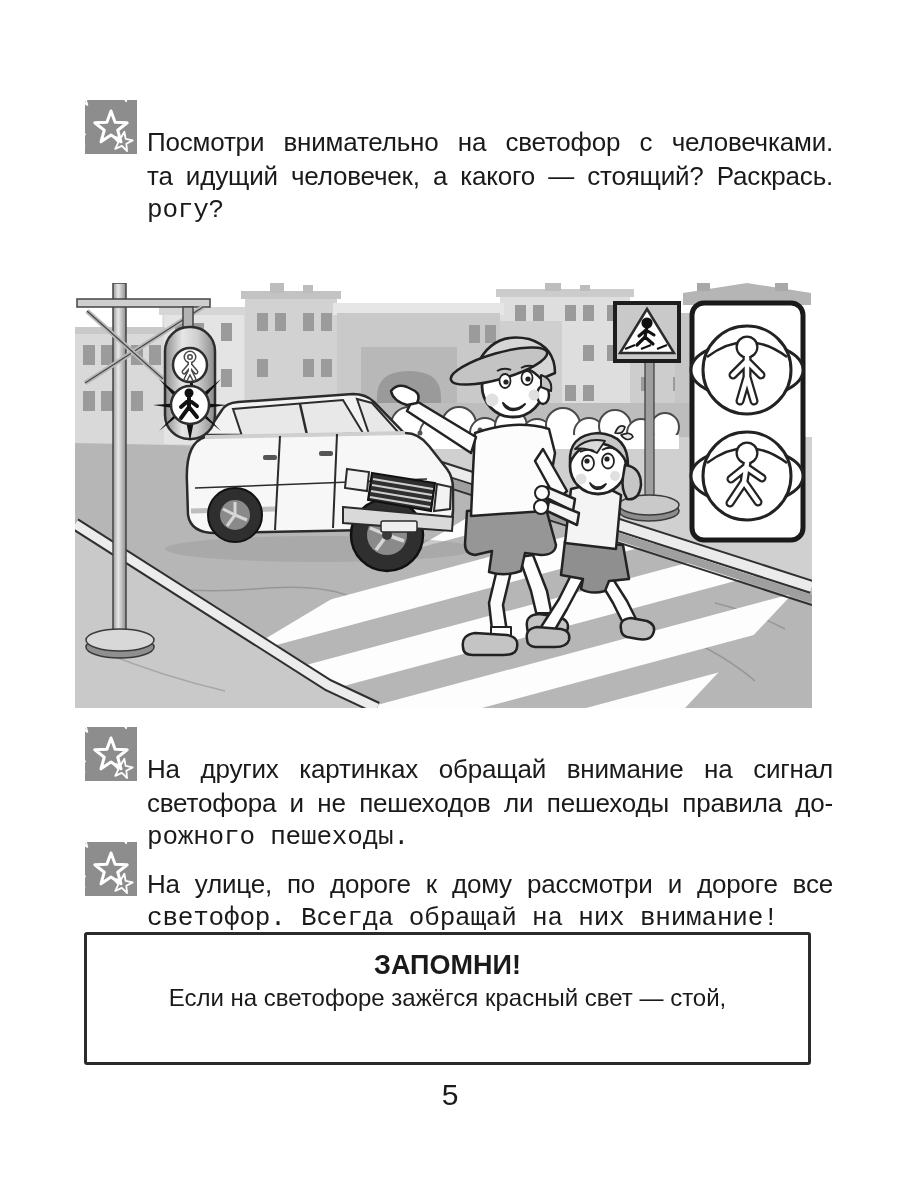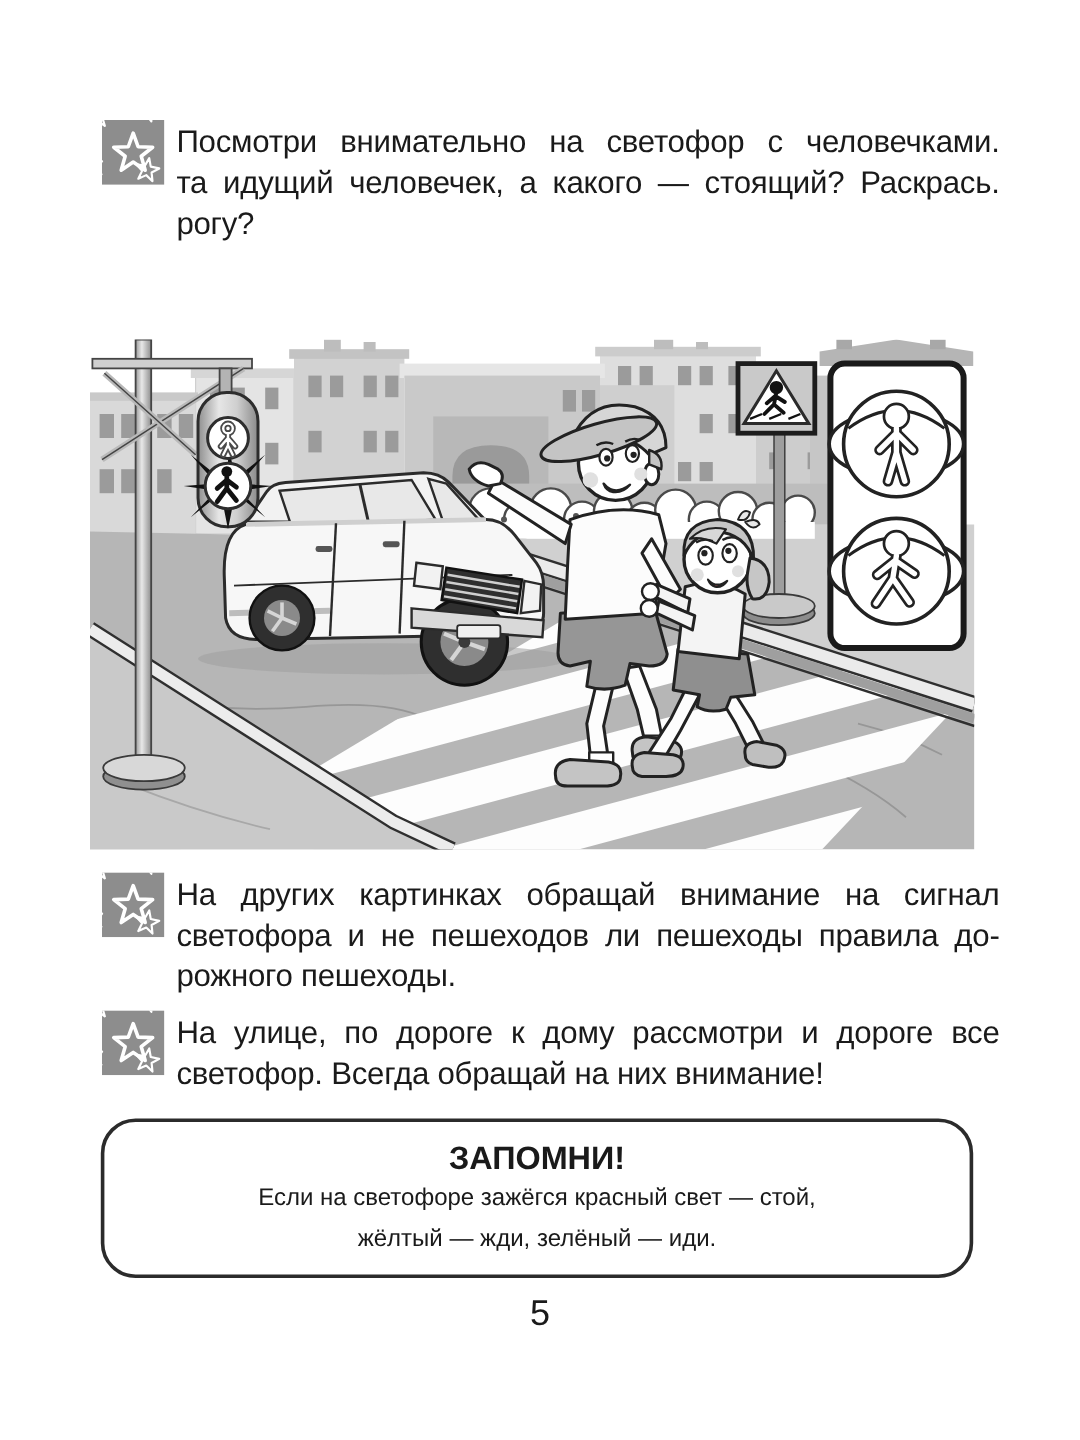"Посмотри внимательно на светофор с" .para { margin-top: none -> 24px }
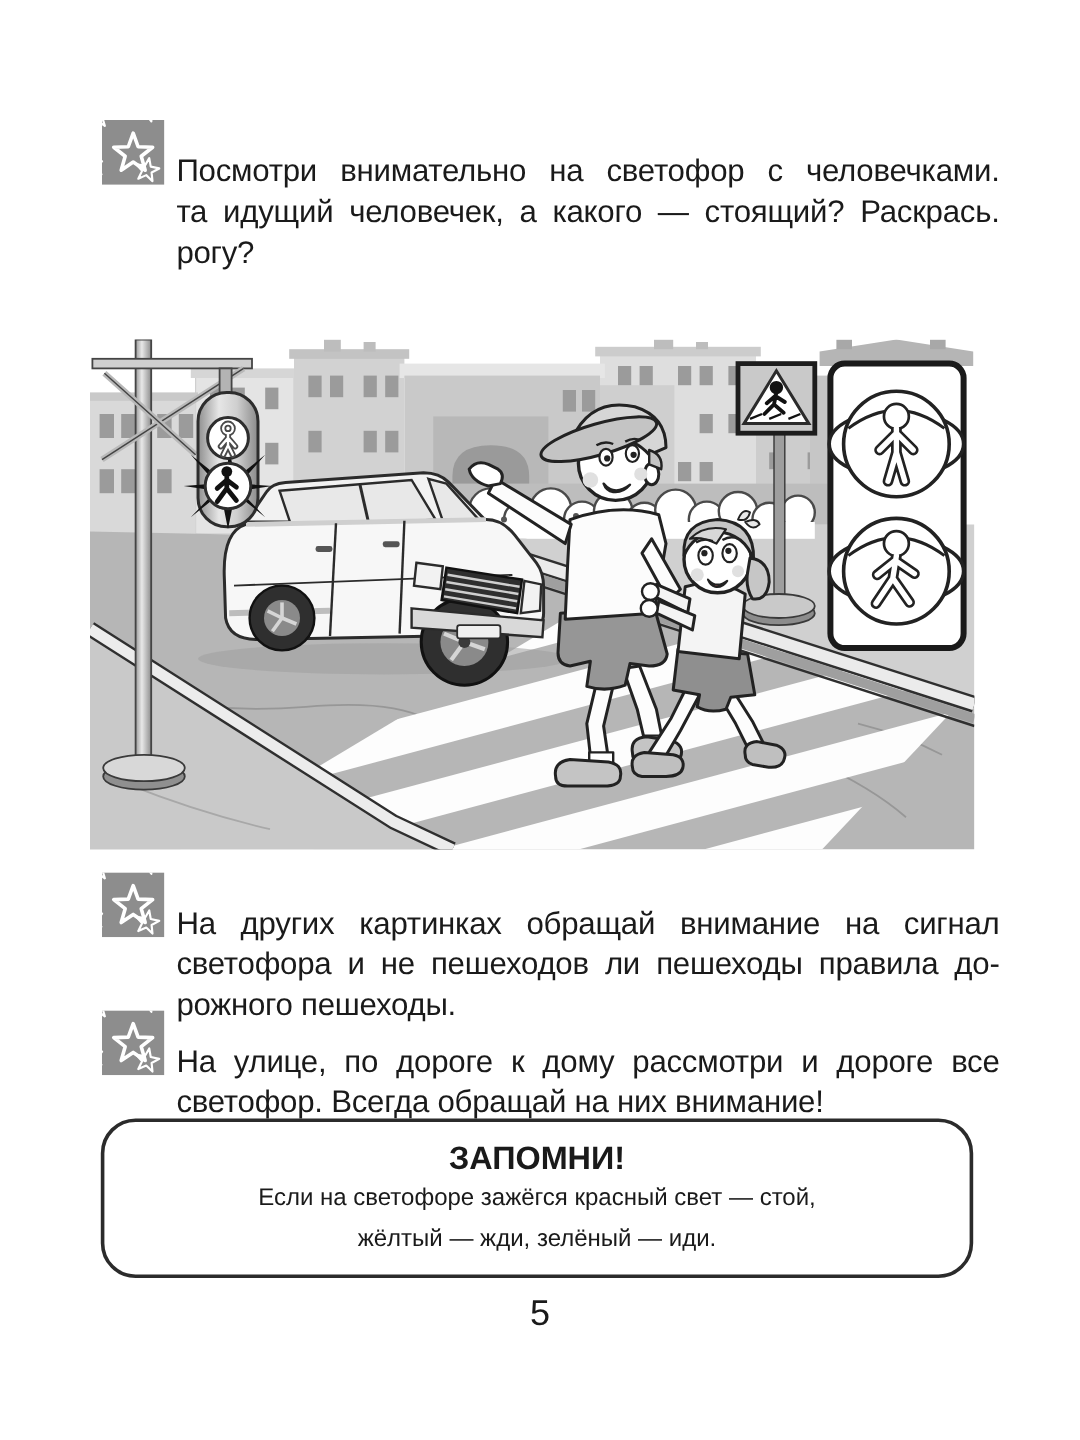"рогу?" .tline.last { font-family: none -> Liberation Mono, monospace }
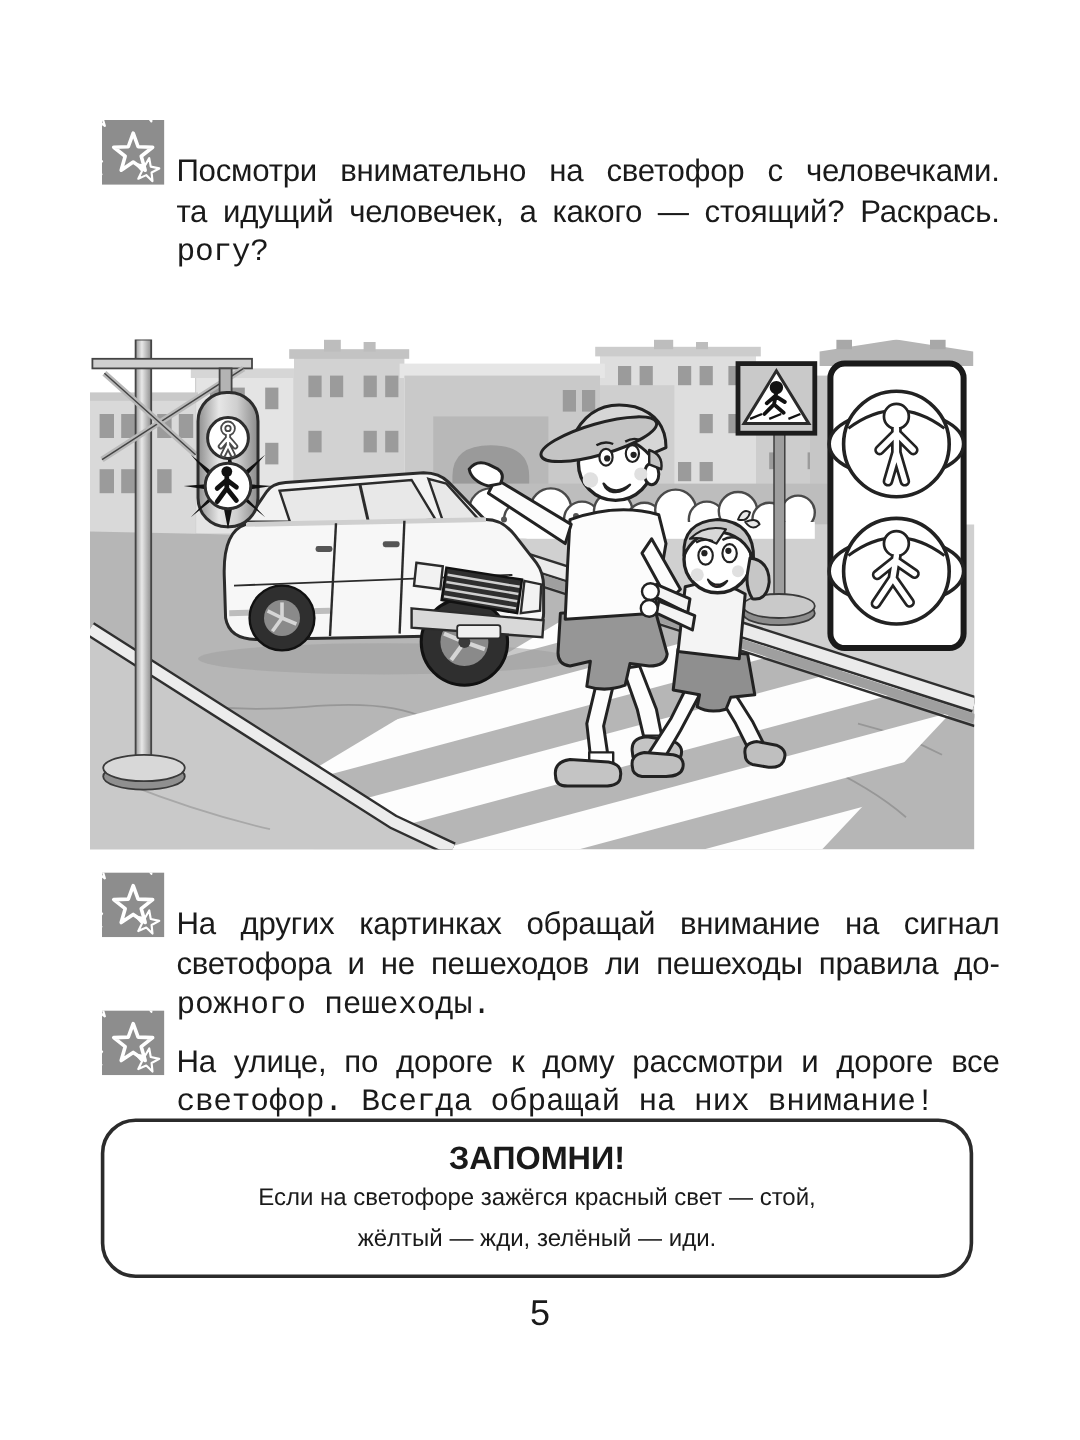"ЗАПОМНИ!" #memo-box { border-radius: 29px -> 3px }
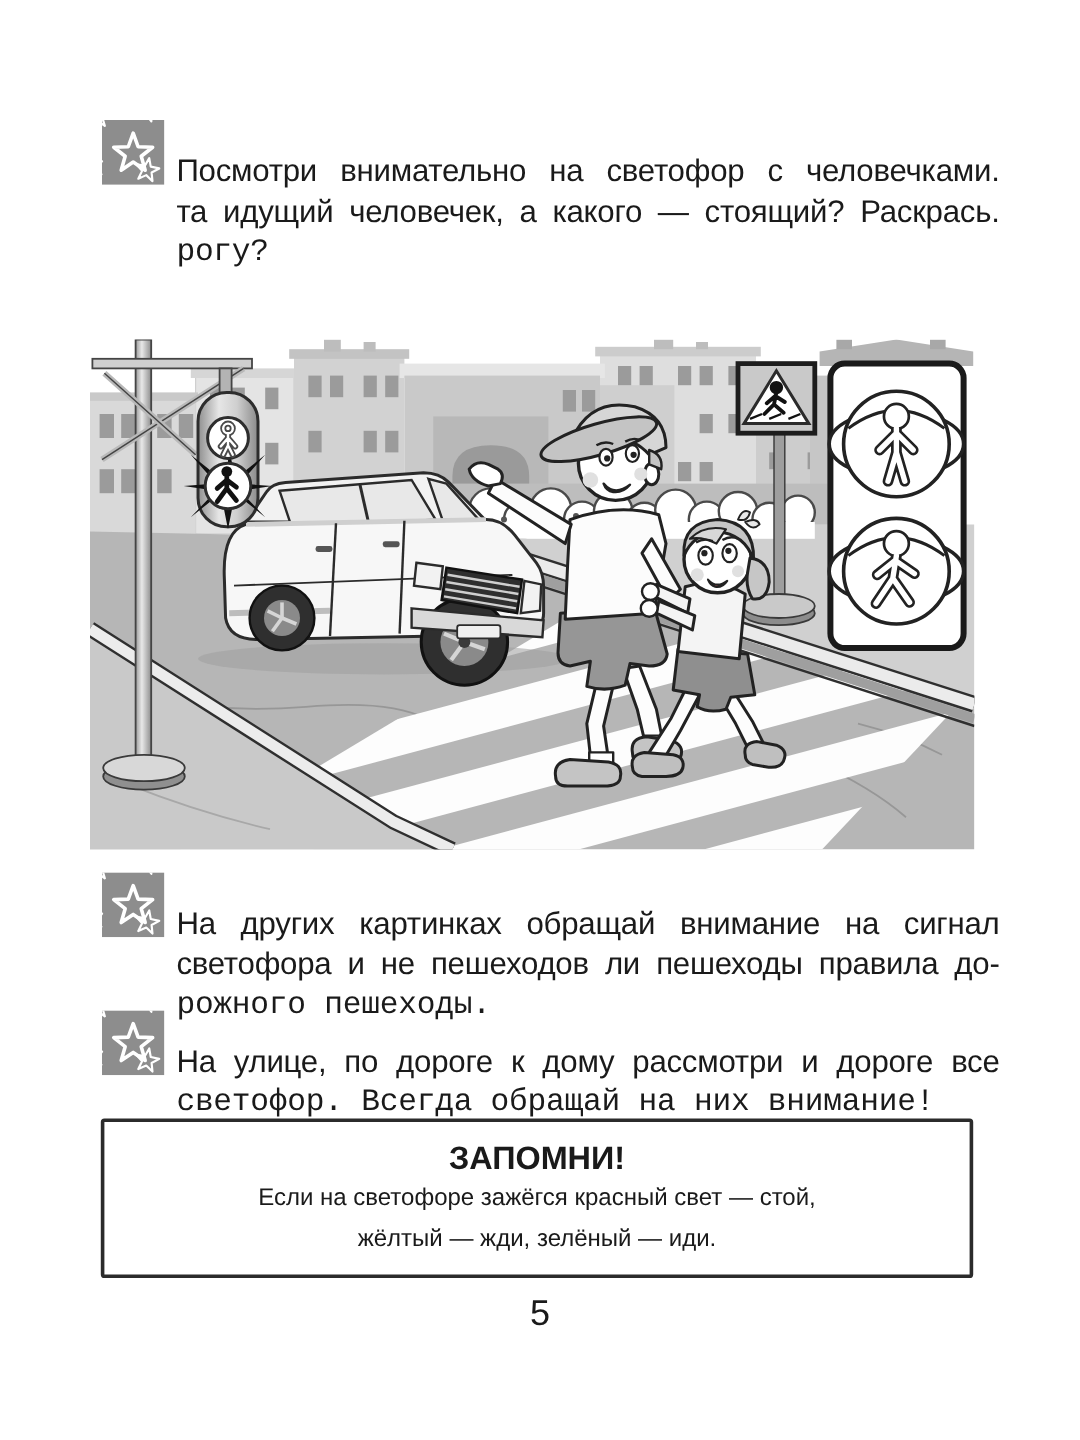"Если на светофоре зажёгся красный" .memo-line { font-size: 20px -> 24px }
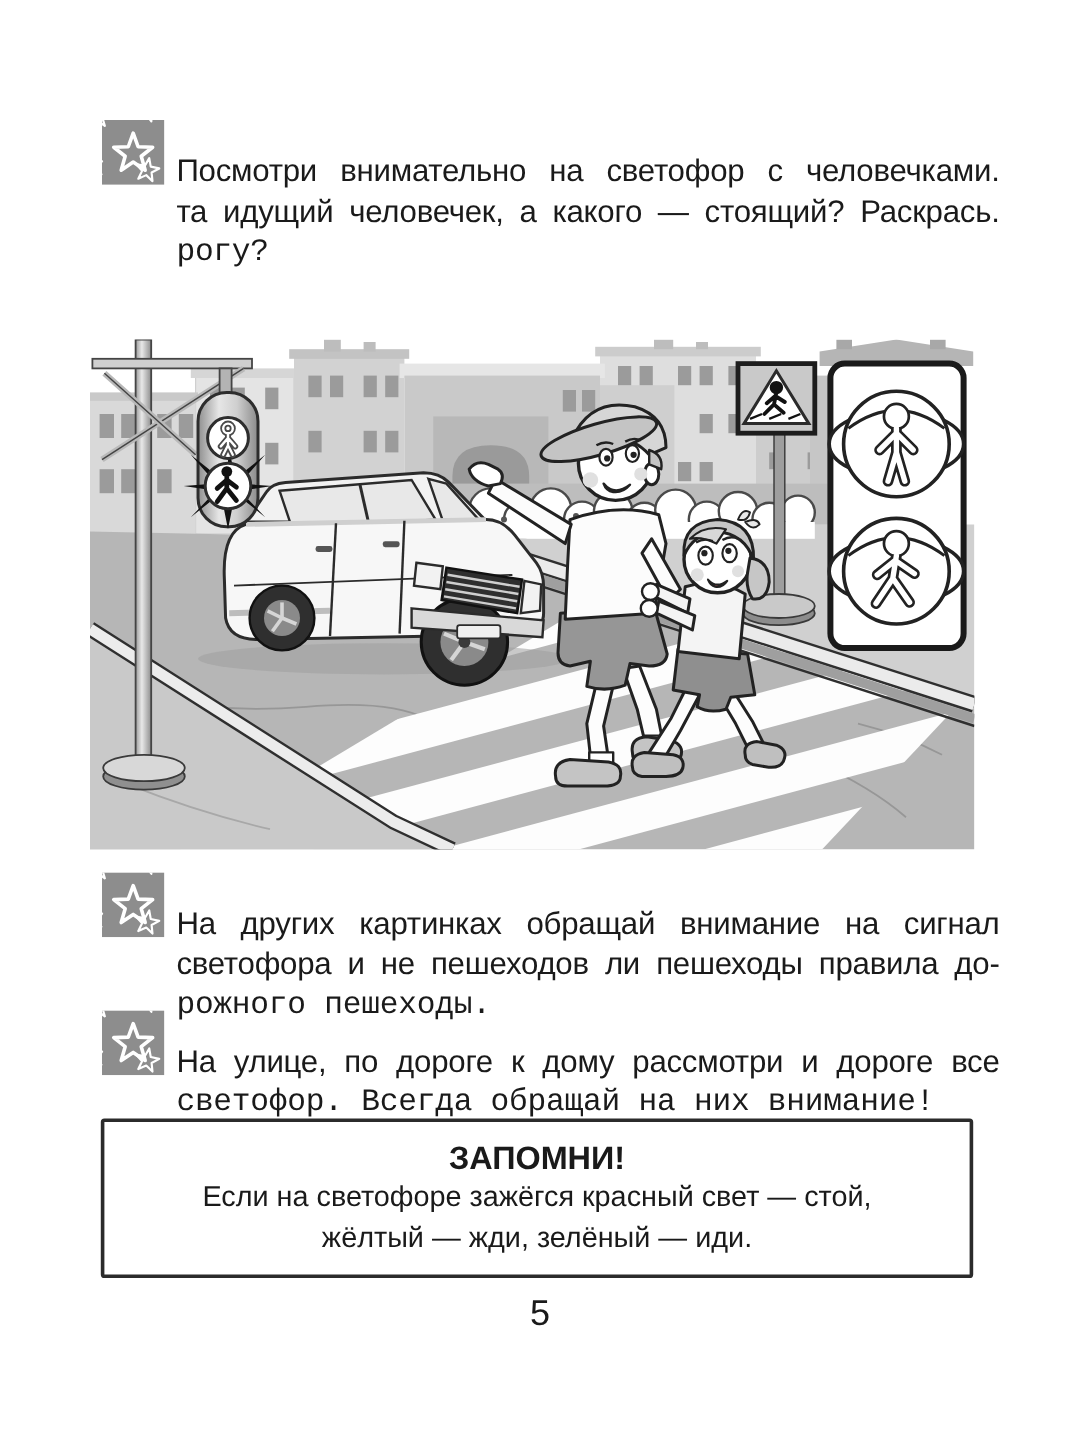"жёлтый — жди, зелёный —" div.memo-line { html: <div>жёлтый — жди, зелёный — иди.</div> -> none }
